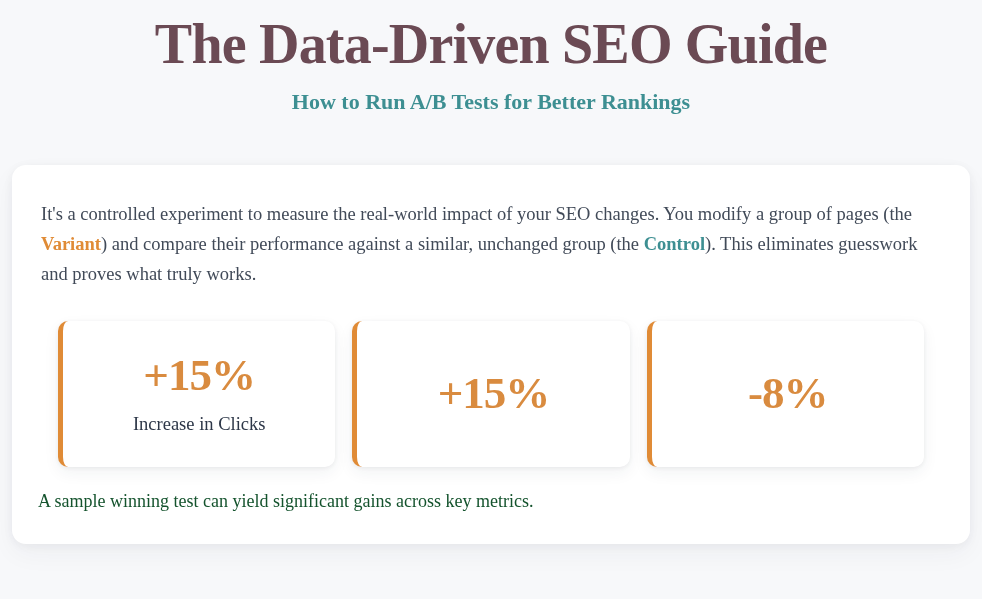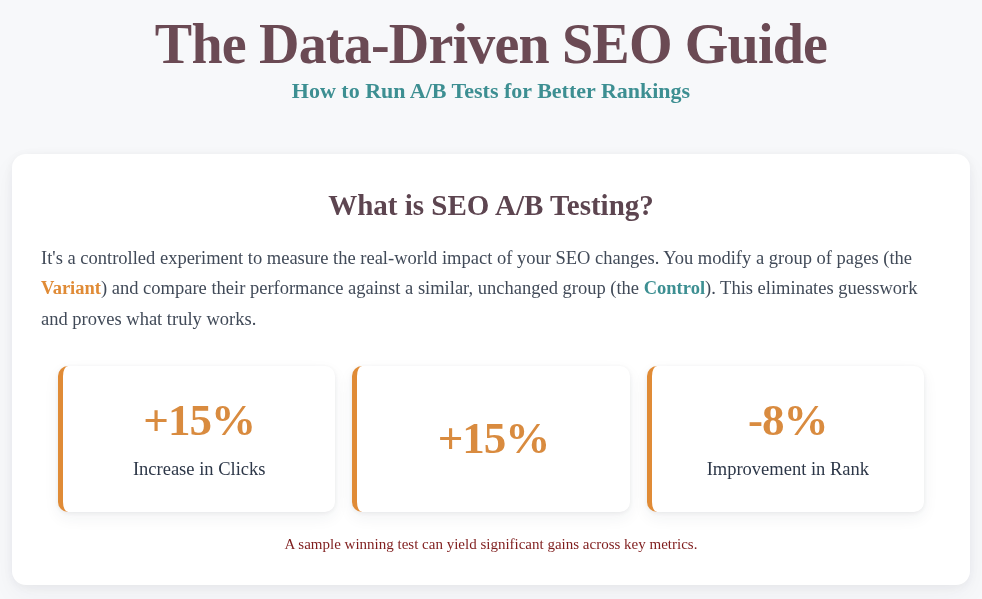"How to Run A/B Tests" .page-subtitle { margin-top: none -> 11px }
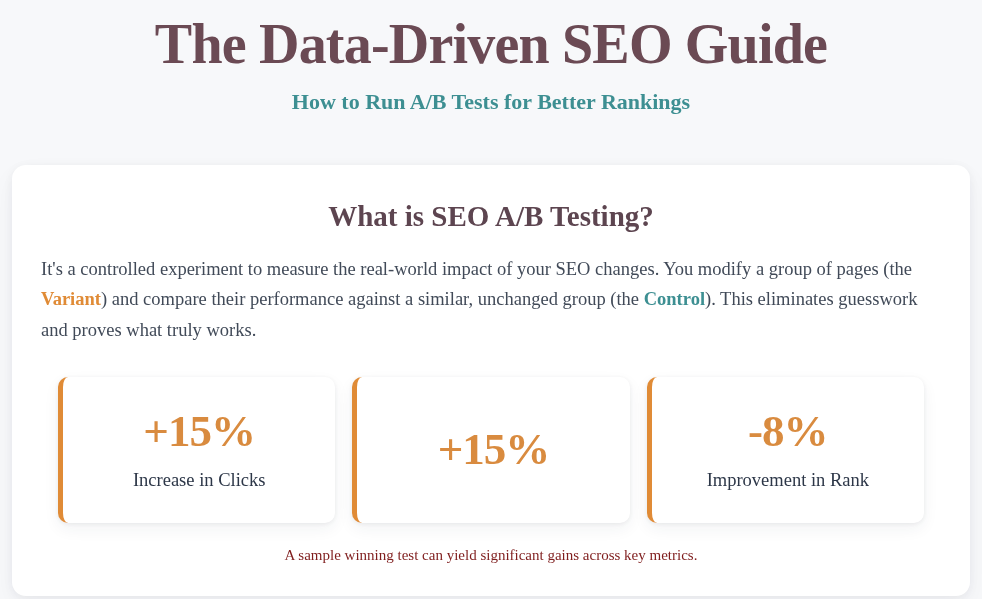"What is SEO A/B Testing?" h3.section-heading { html: <h3>What is SEO A/B Testing?</h3> -> none }
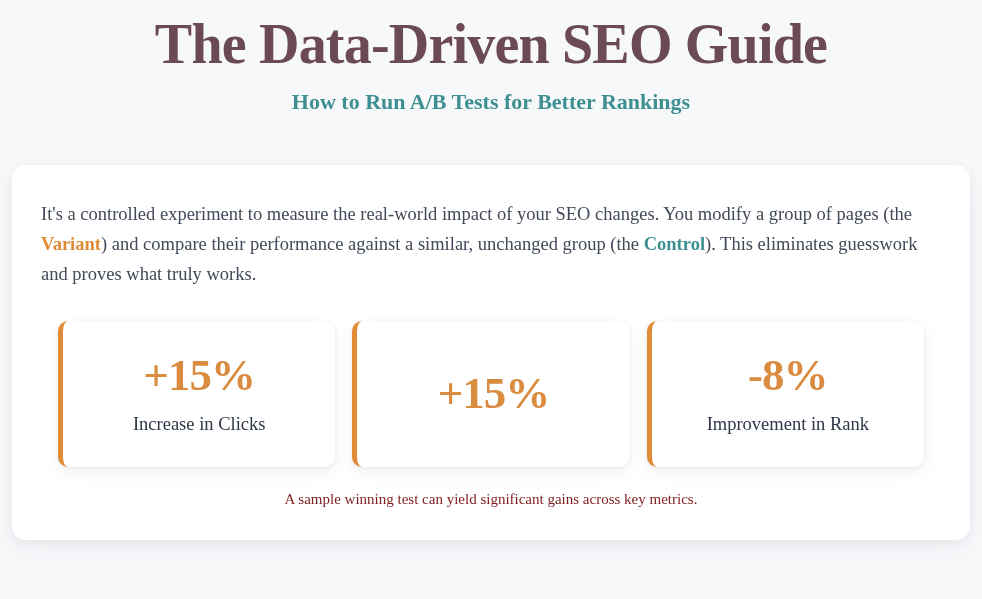"Improvement in Rank" div.stat-label { html: <div>Improvement in Rank</div> -> none }
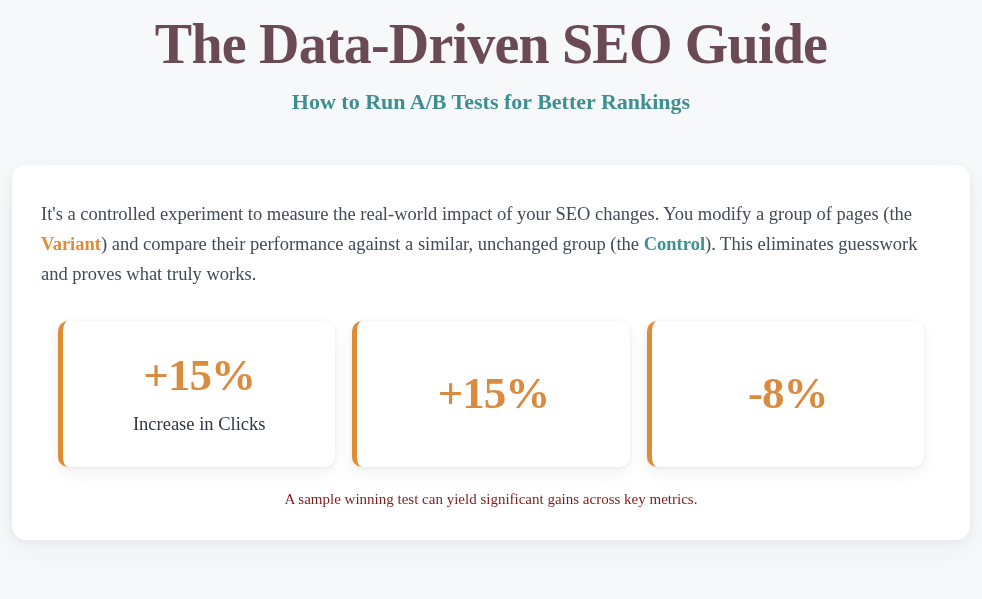"A sample winning test can" .stats-caption { color: #7f1d1d -> #14532d; font-size: 15px -> 18px; text-align: center -> left }
